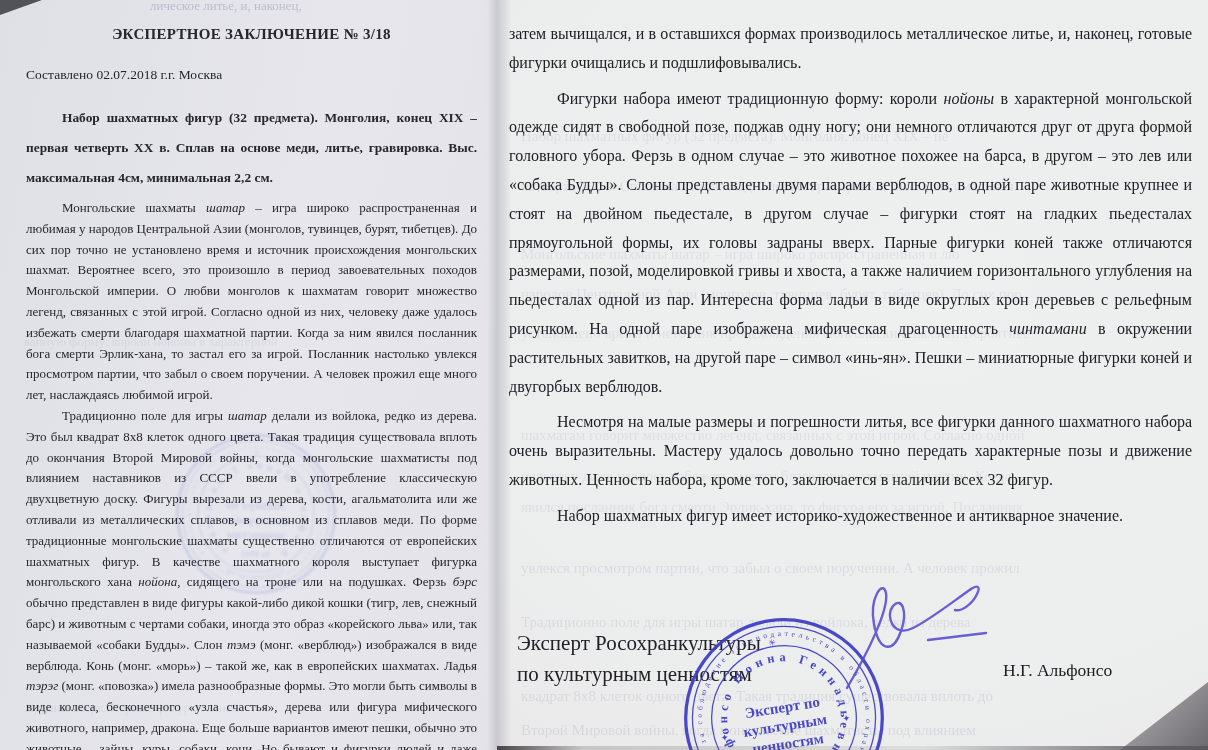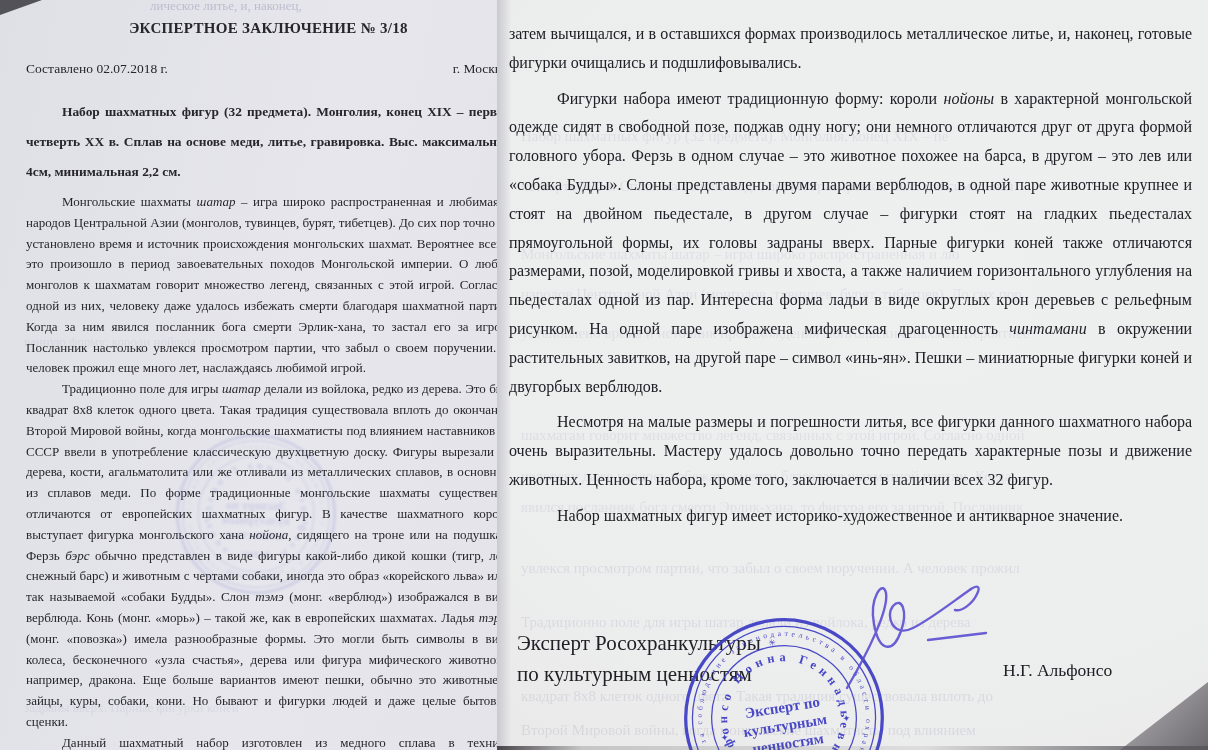"лическое литье, и, наконец," .page-left { padding-left: 34px -> none }
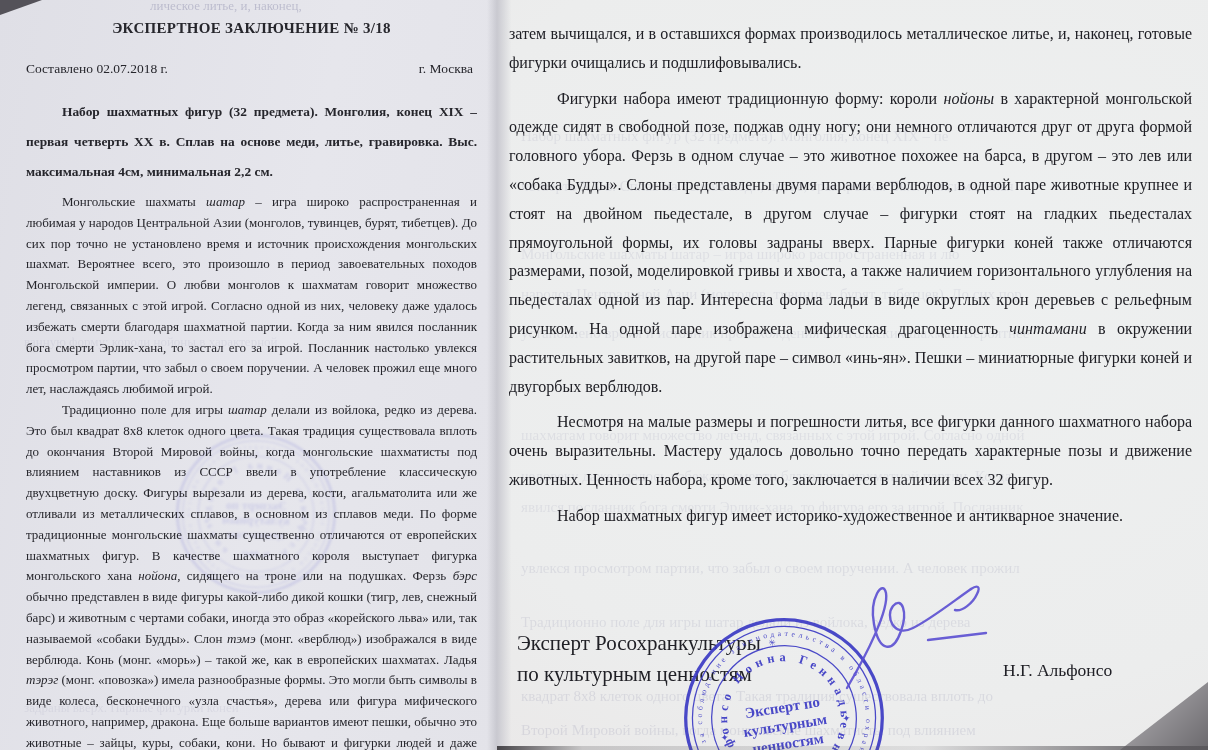"ЭКСПЕРТНОЕ ЗАКЛЮЧЕНИЕ № 3/18" .title { margin-top: 12px -> 18px }
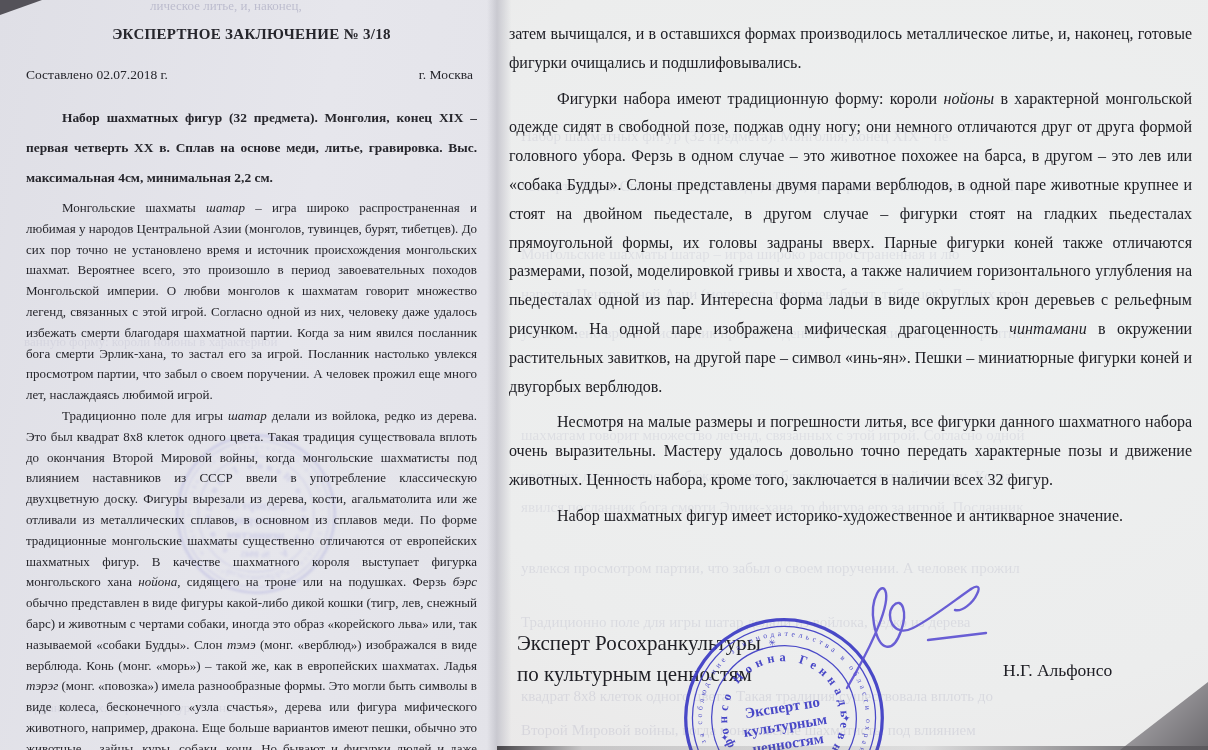"Составлено 02.07.2018 г." .date-row { justify-content: space-between -> none }
